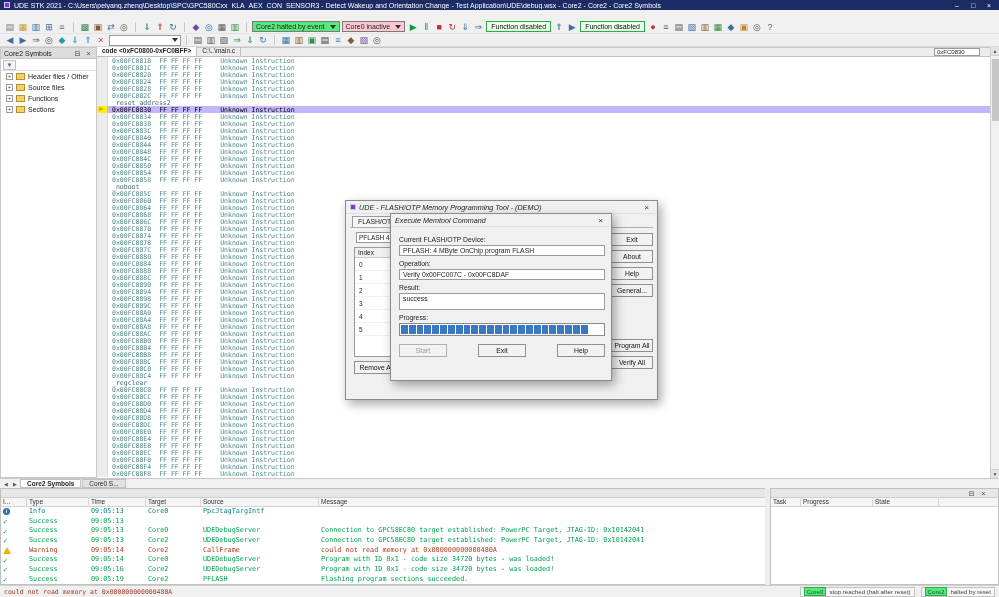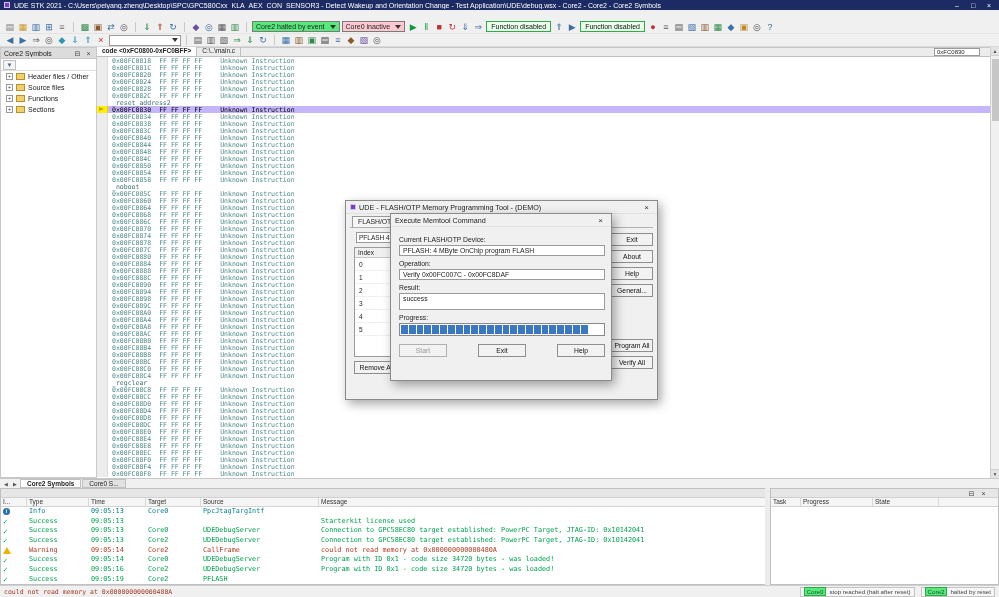"UDE - FLASH/OTP Memory Programming" .dlg-title { font-style: none -> italic }
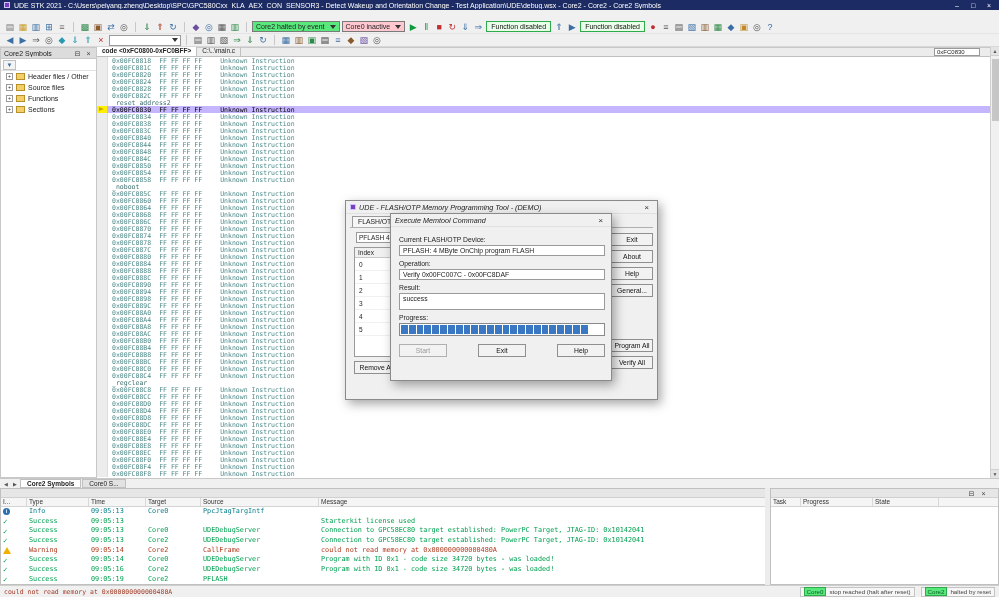"Starterkit license used" span.m-cell { html: <span>Starterkit license used</span> -> none }
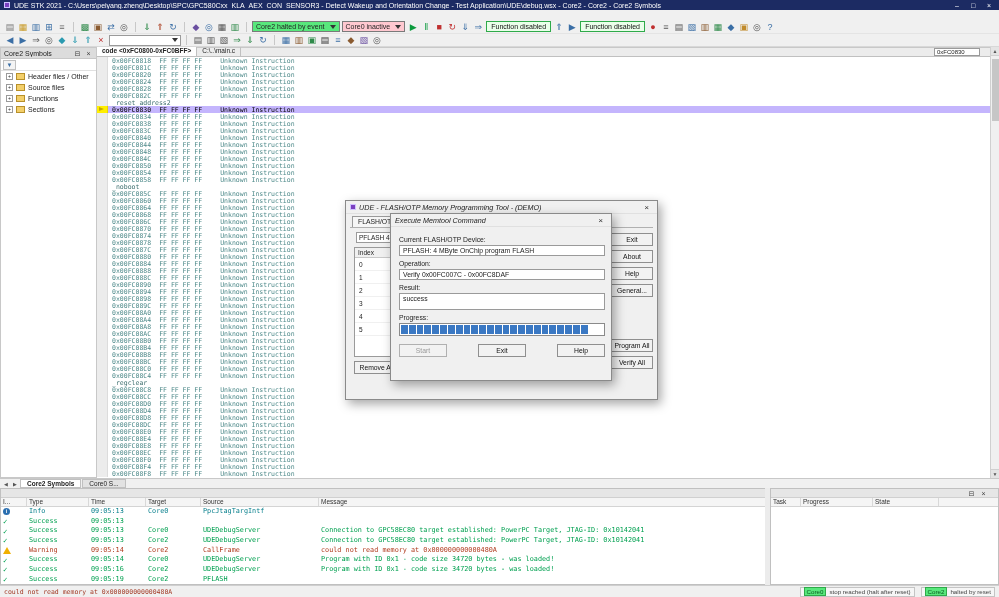"Flashing program sections succeeded." span.m-cell { html: none -> <span>Flashing program sections succeeded.</span> }
